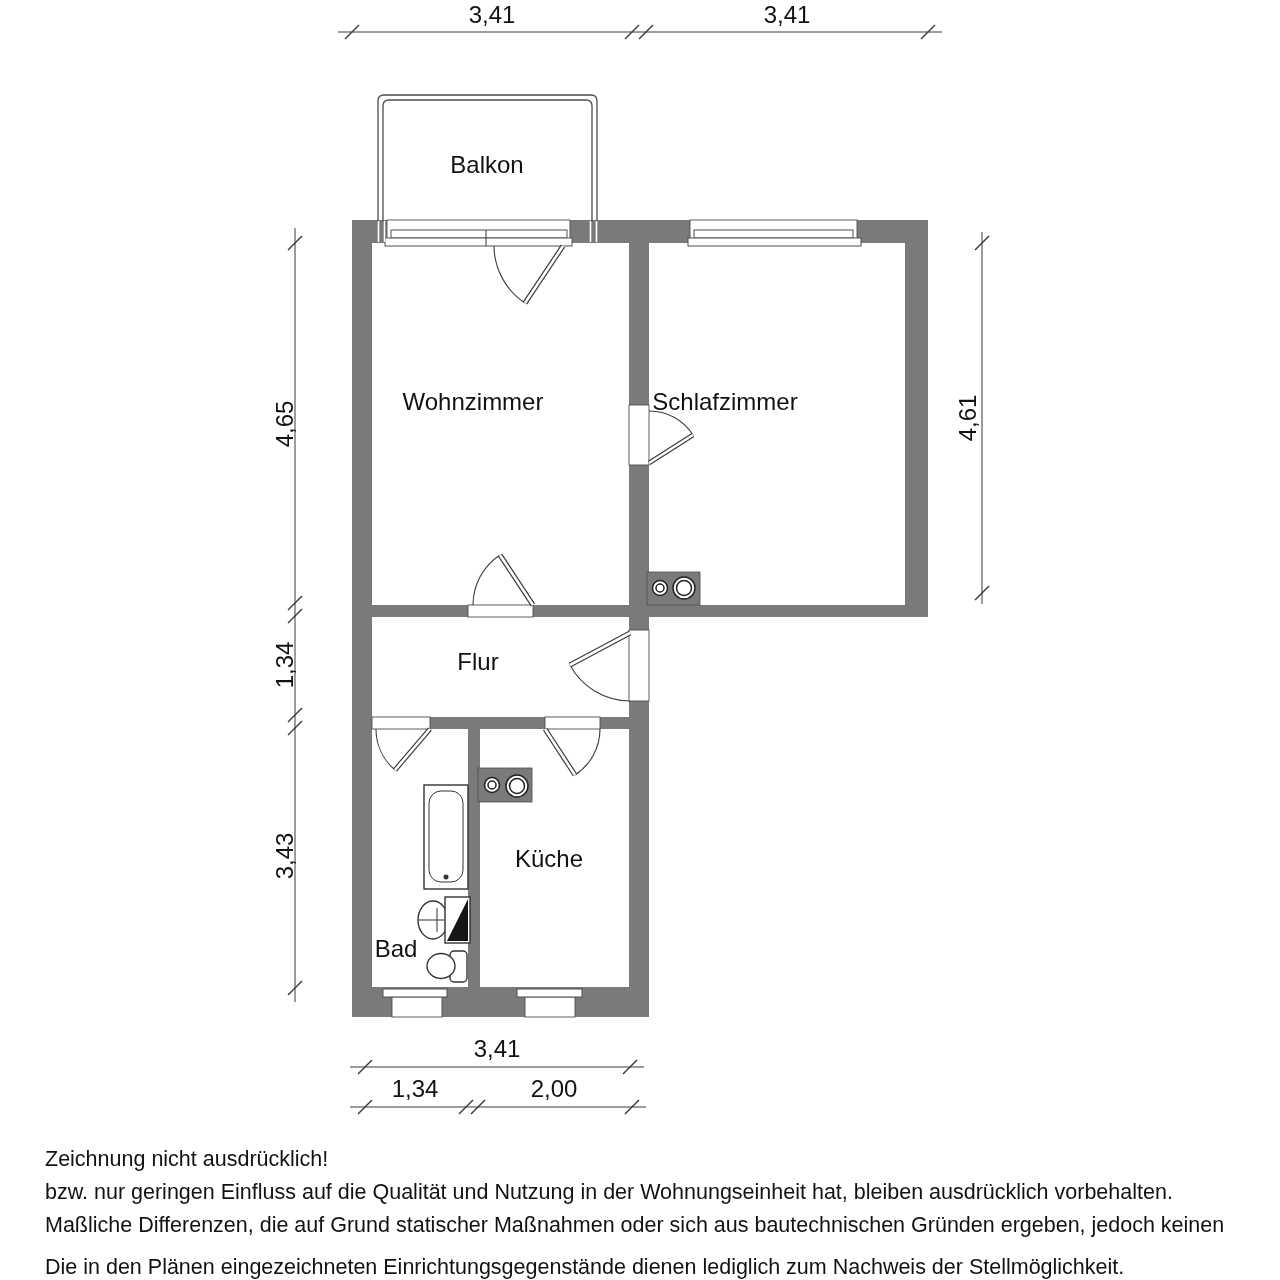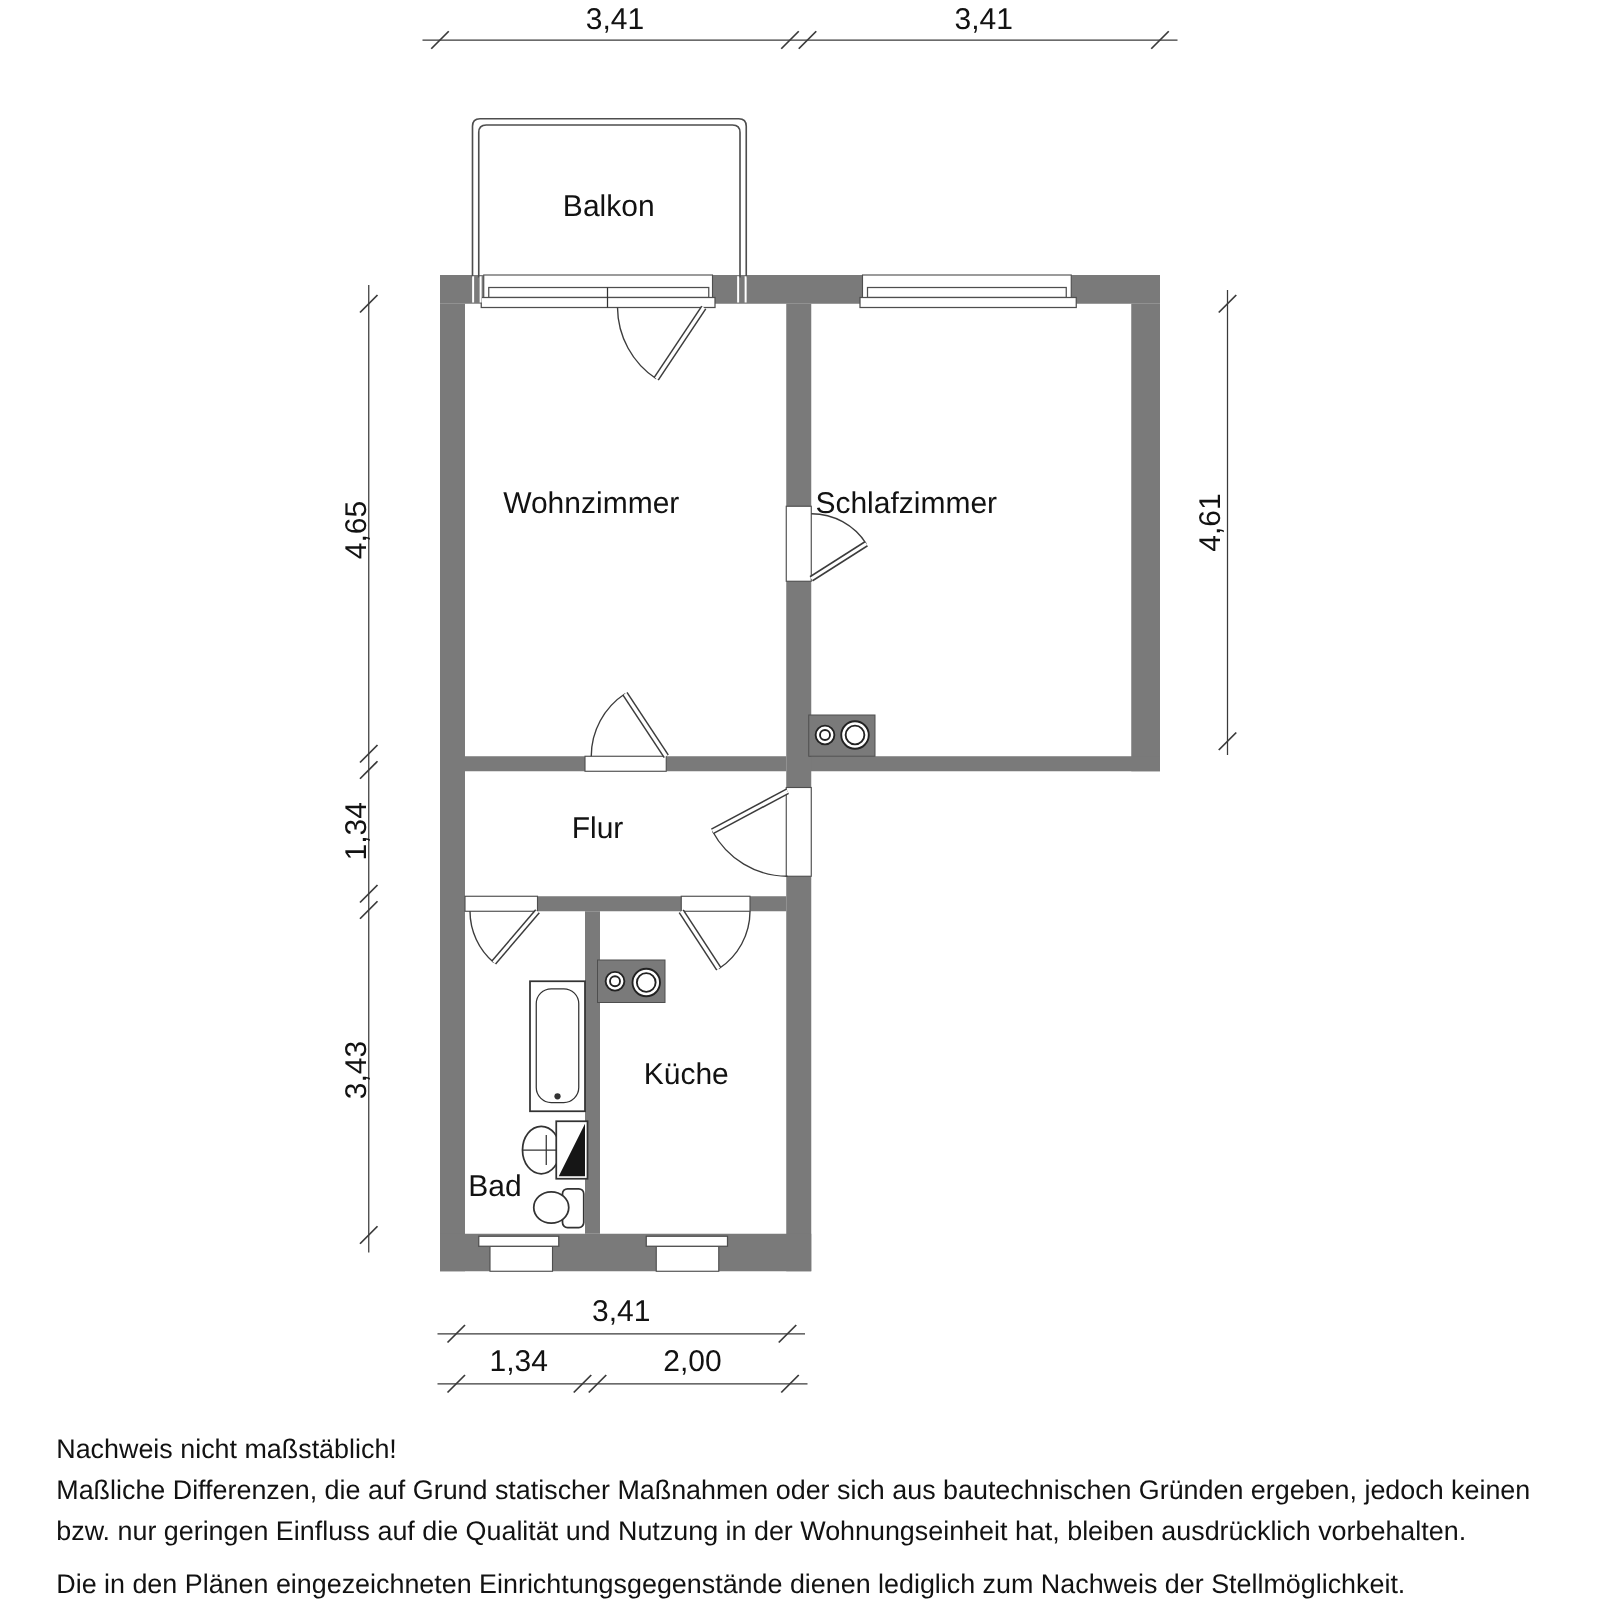"Nachweis nicht maßstäblich!" div { text: Nachweis nicht maßstäblich -> Zeichnung nicht ausdrücklich }
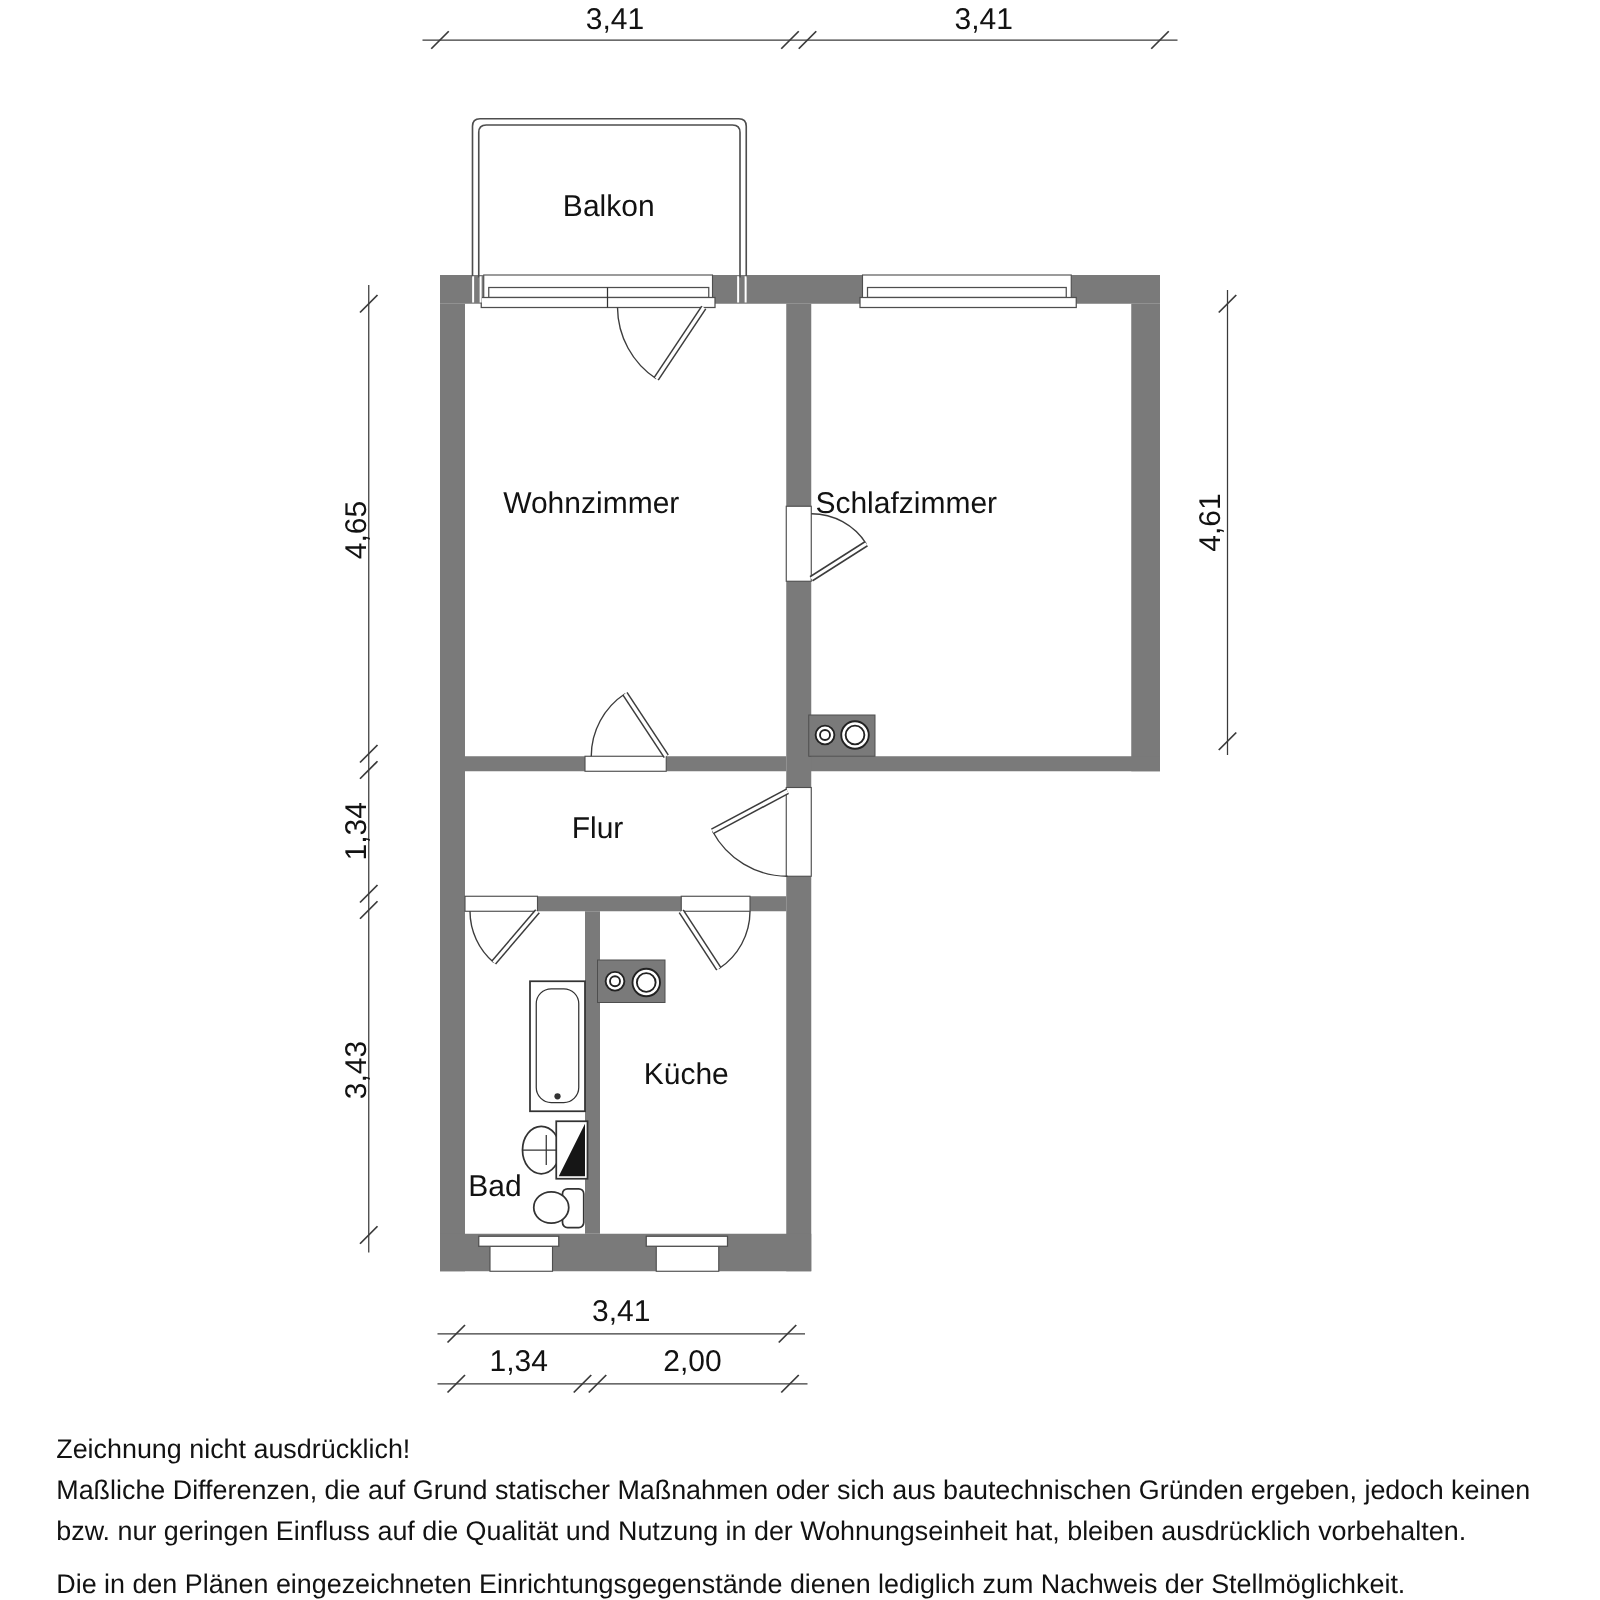"Maßliche Differenzen, die auf Grund" div { order: before "bzw. nur geringen Einfluss auf" -> after "bzw. nur geringen Einfluss auf" }
